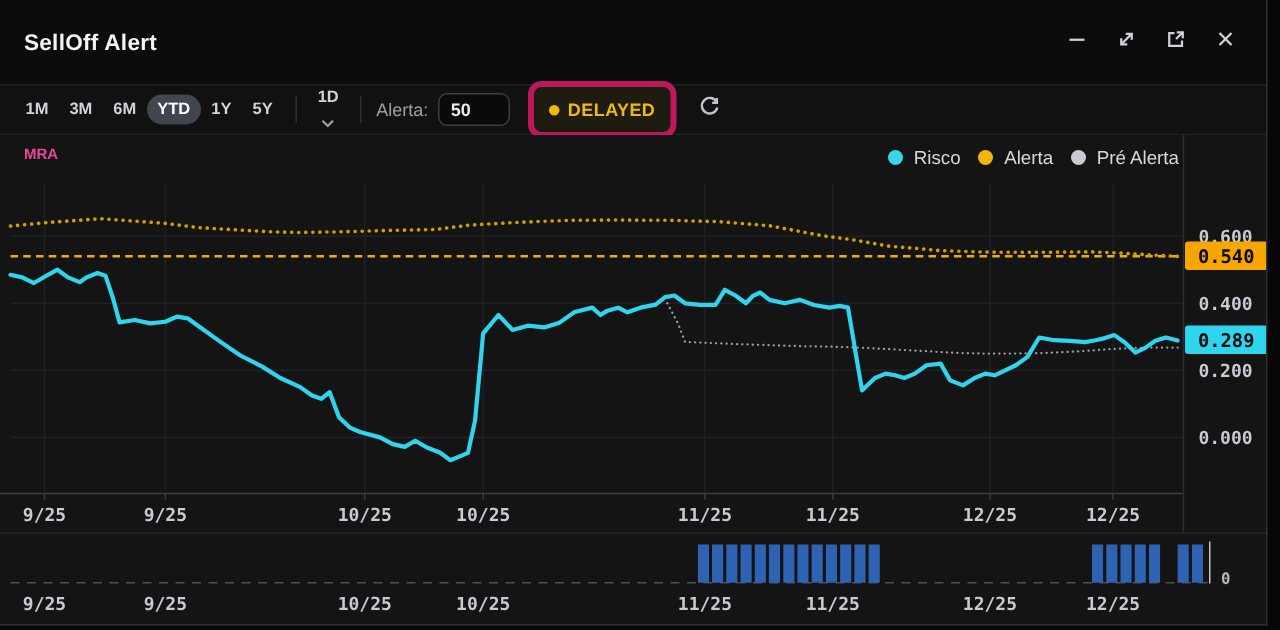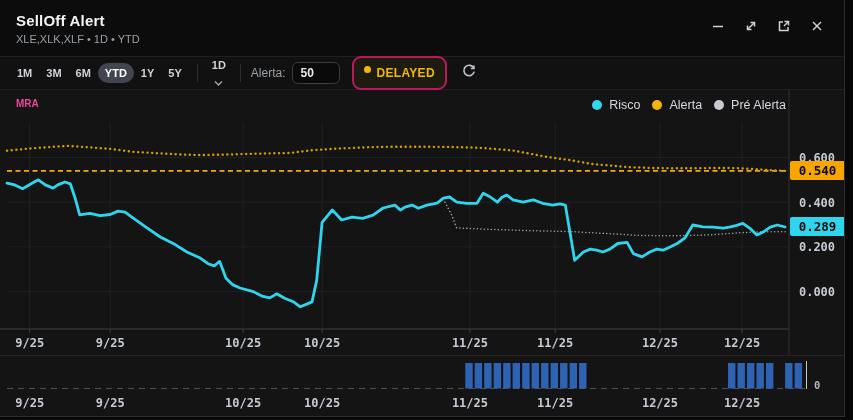"SellOff Alert" .titleblock { flex-direction: column -> none }
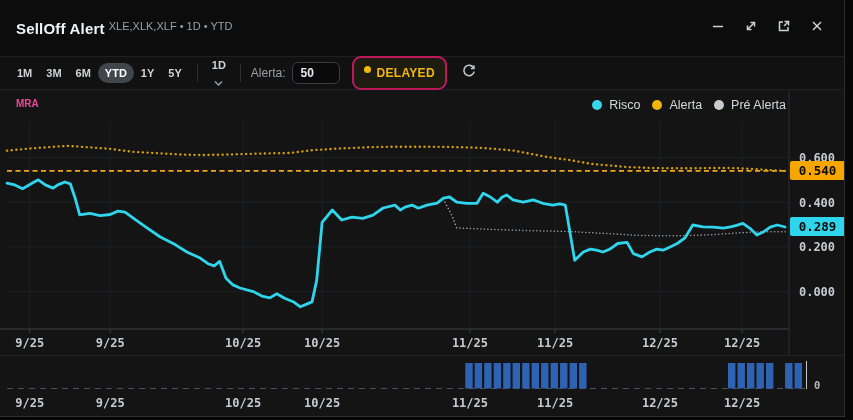"XLE,XLK,XLF • 1D • YTD" div.subtitle { html: <div>XLE,XLK,XLF • 1D • YTD</div> -> none }
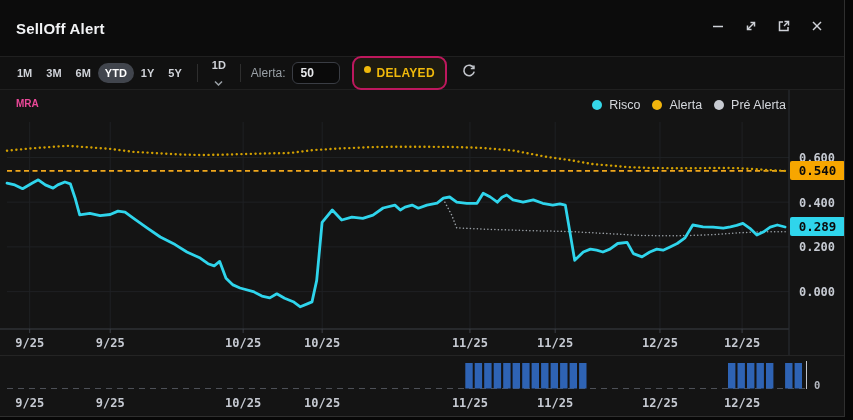"DELAYED" .delayed { align-items: none -> center; border: 2px solid #be185d -> 4px solid #be185d }
